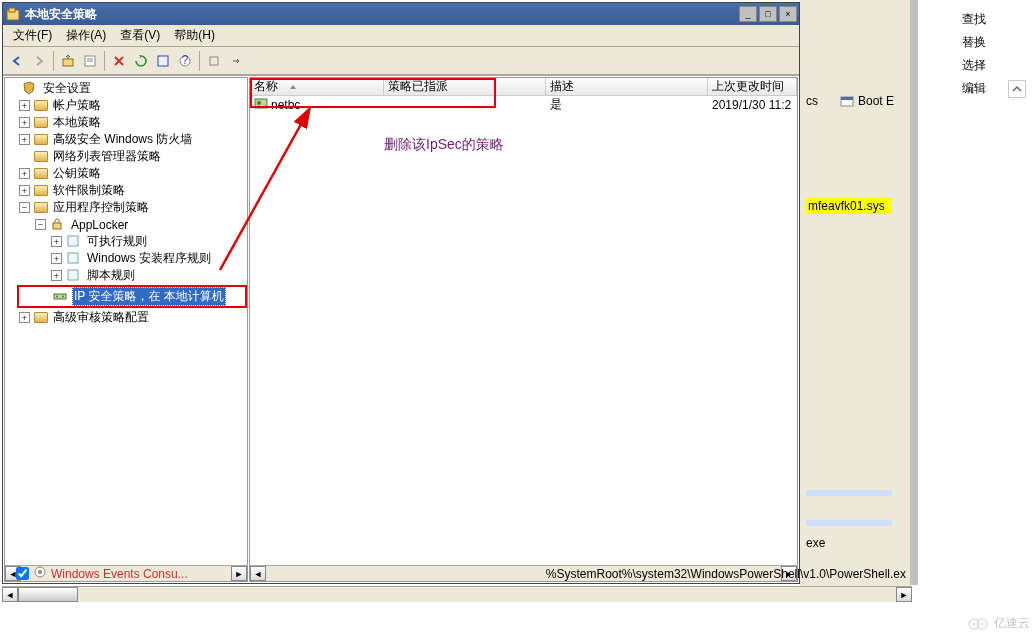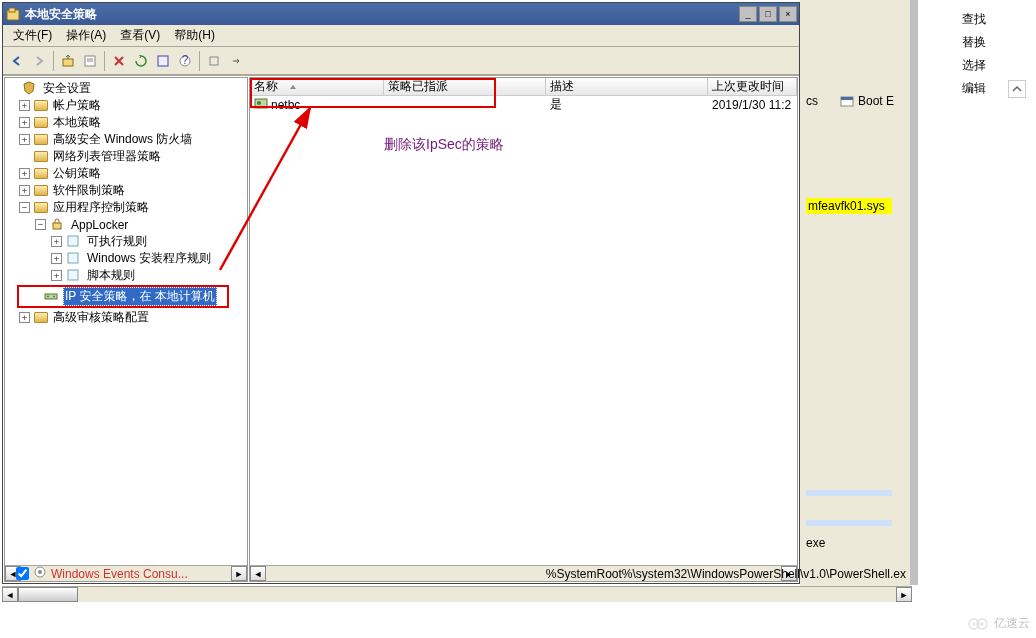"IP 安全策略，在 本地计算机" .highlight-box { padding: 1px 10px -> 1px 19px }
